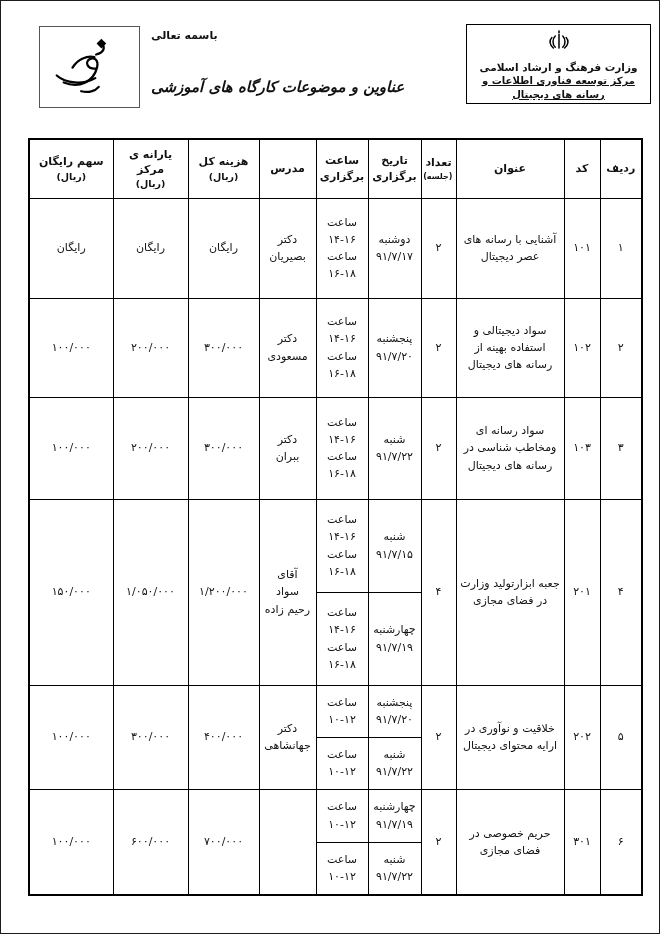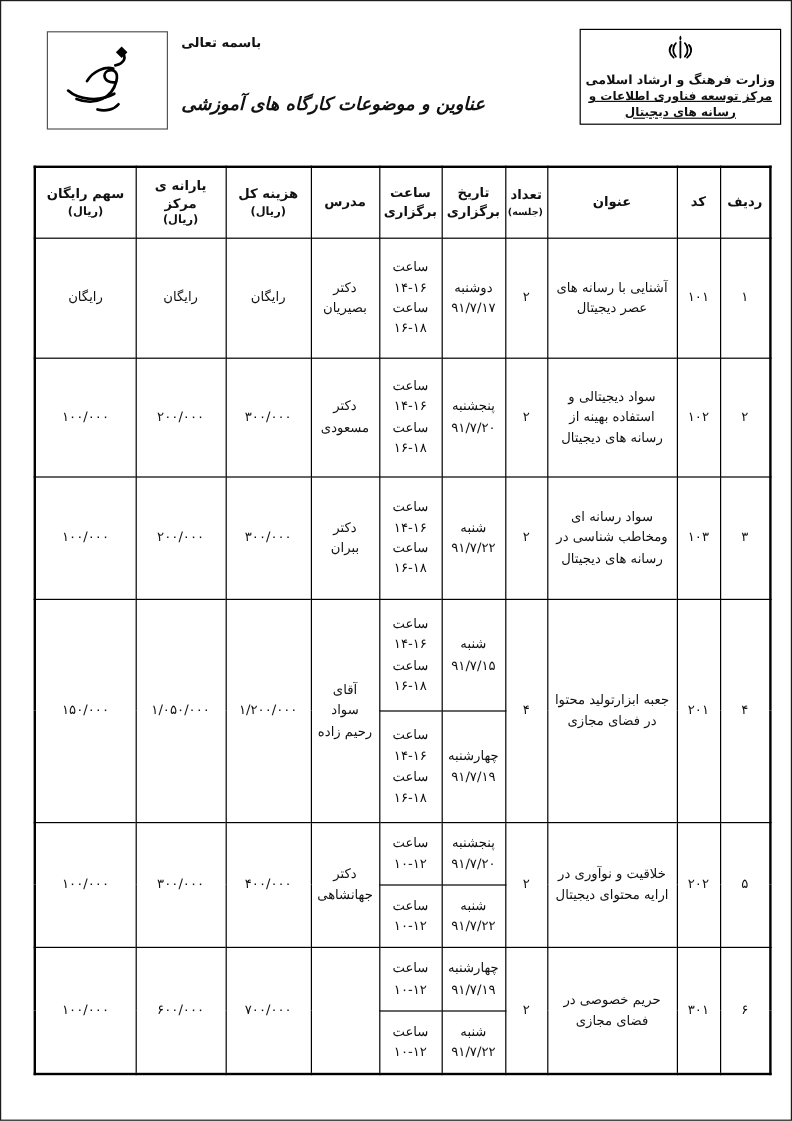"وزارت فرهنگ و ارشاد اسلامی" .ministry-box { width: 168px -> 185px }
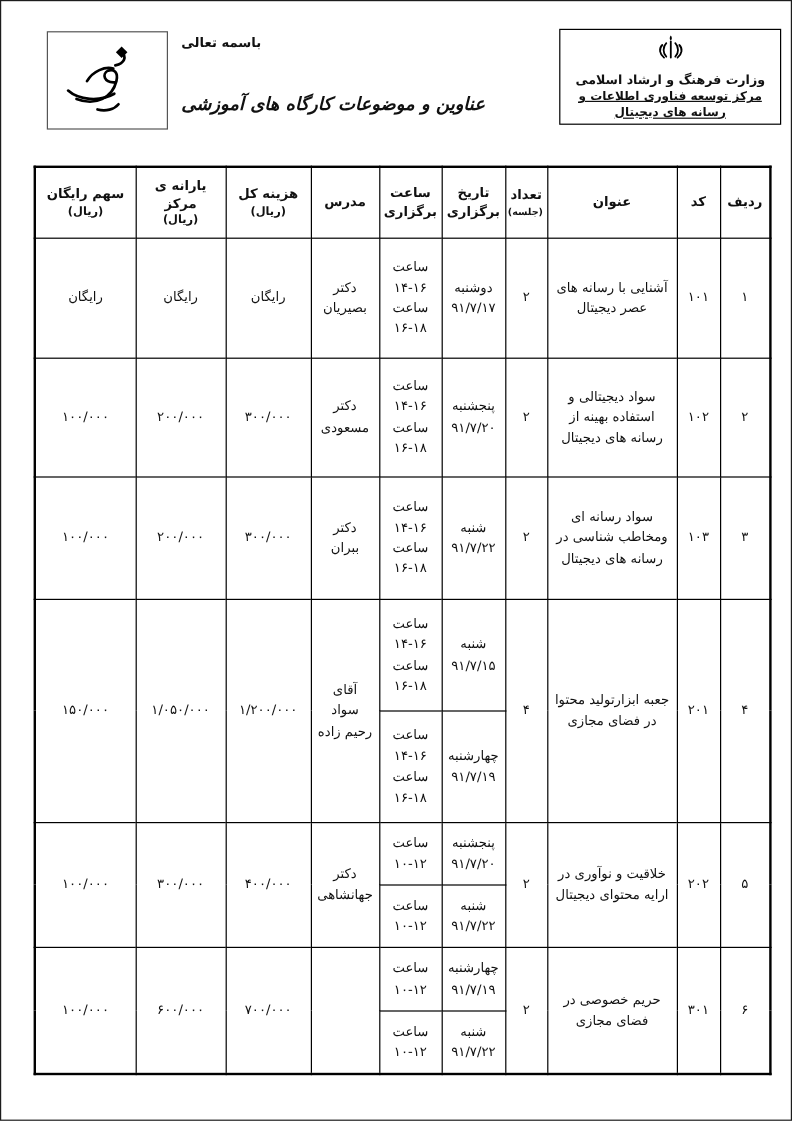"جعبه ابزارتولید محتوا در فضای" td.title-cell { text: محتوا -> وزارت }
